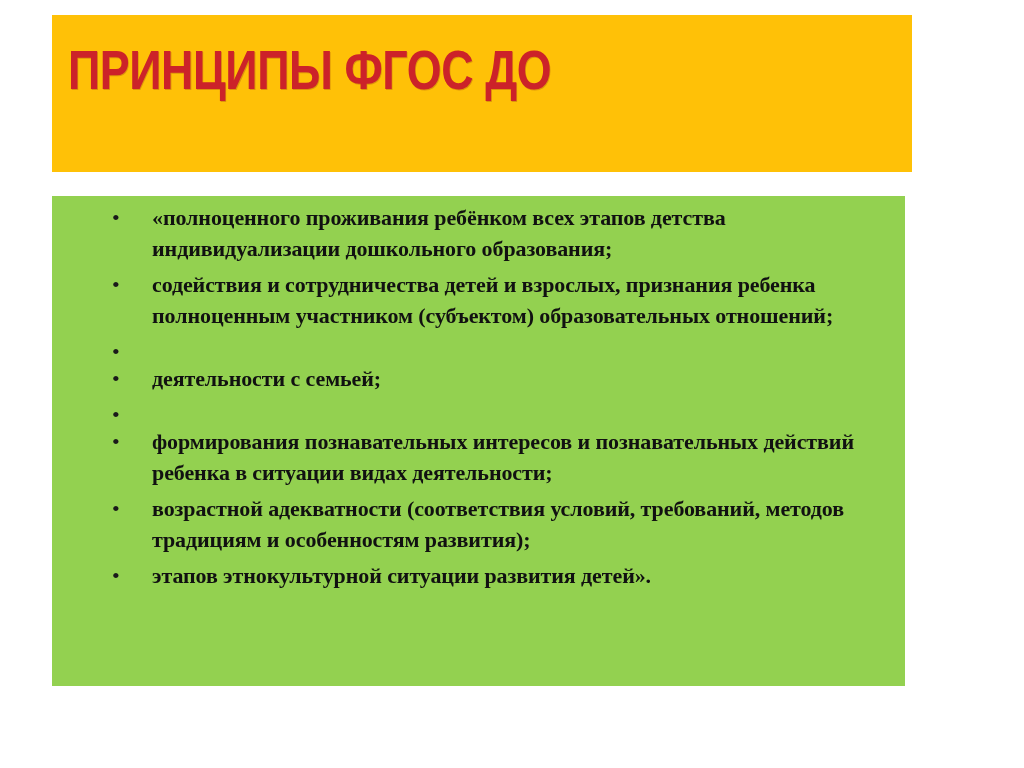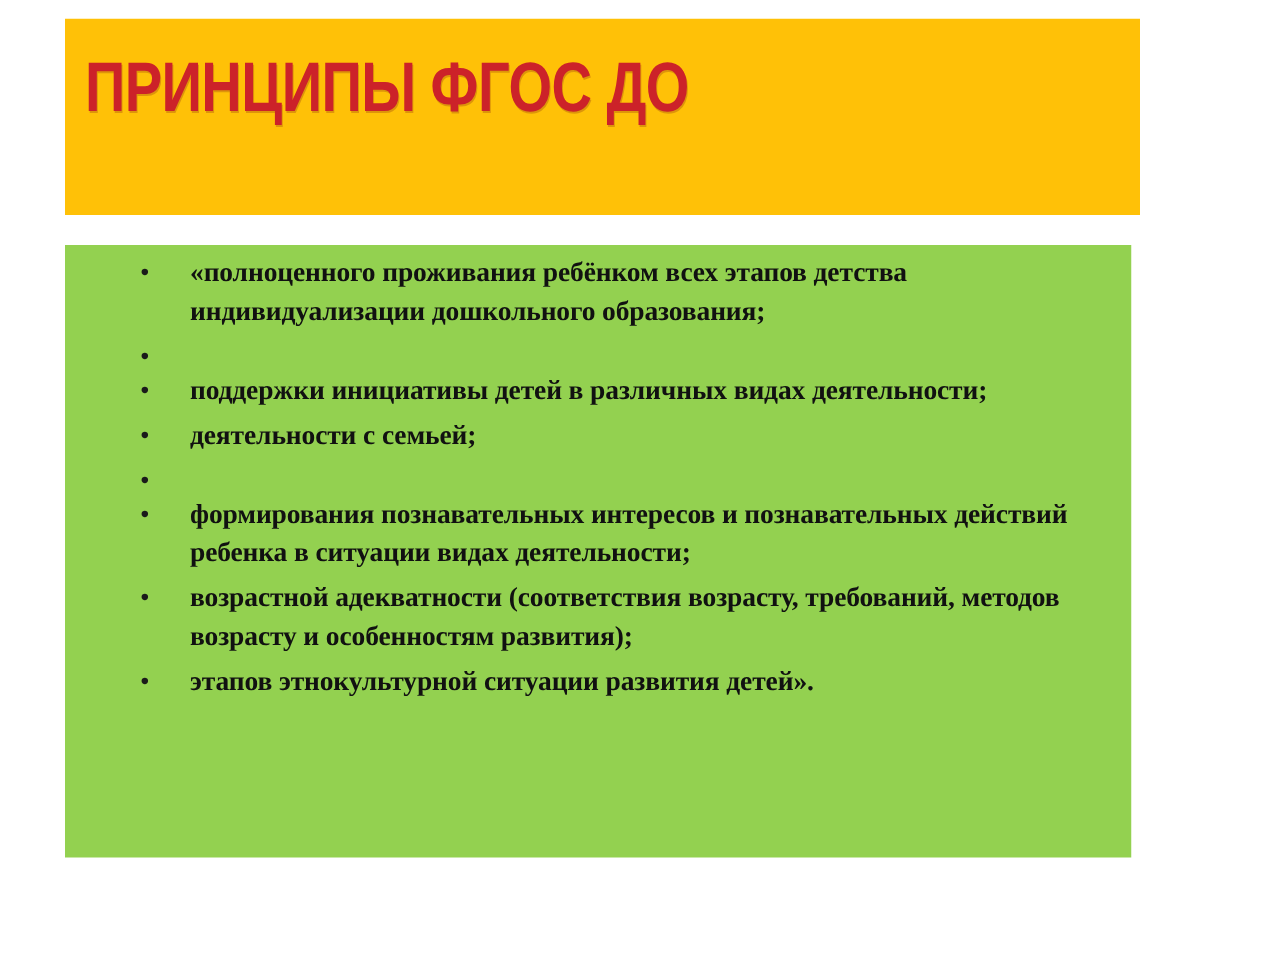"содействия и сотрудничества детей и" span.bullet-text { html: none -> <span>содействия и сотрудничества детей и взрослых, признания ребенка полноценным участником (субъектом) образовательных отношений;</span> }
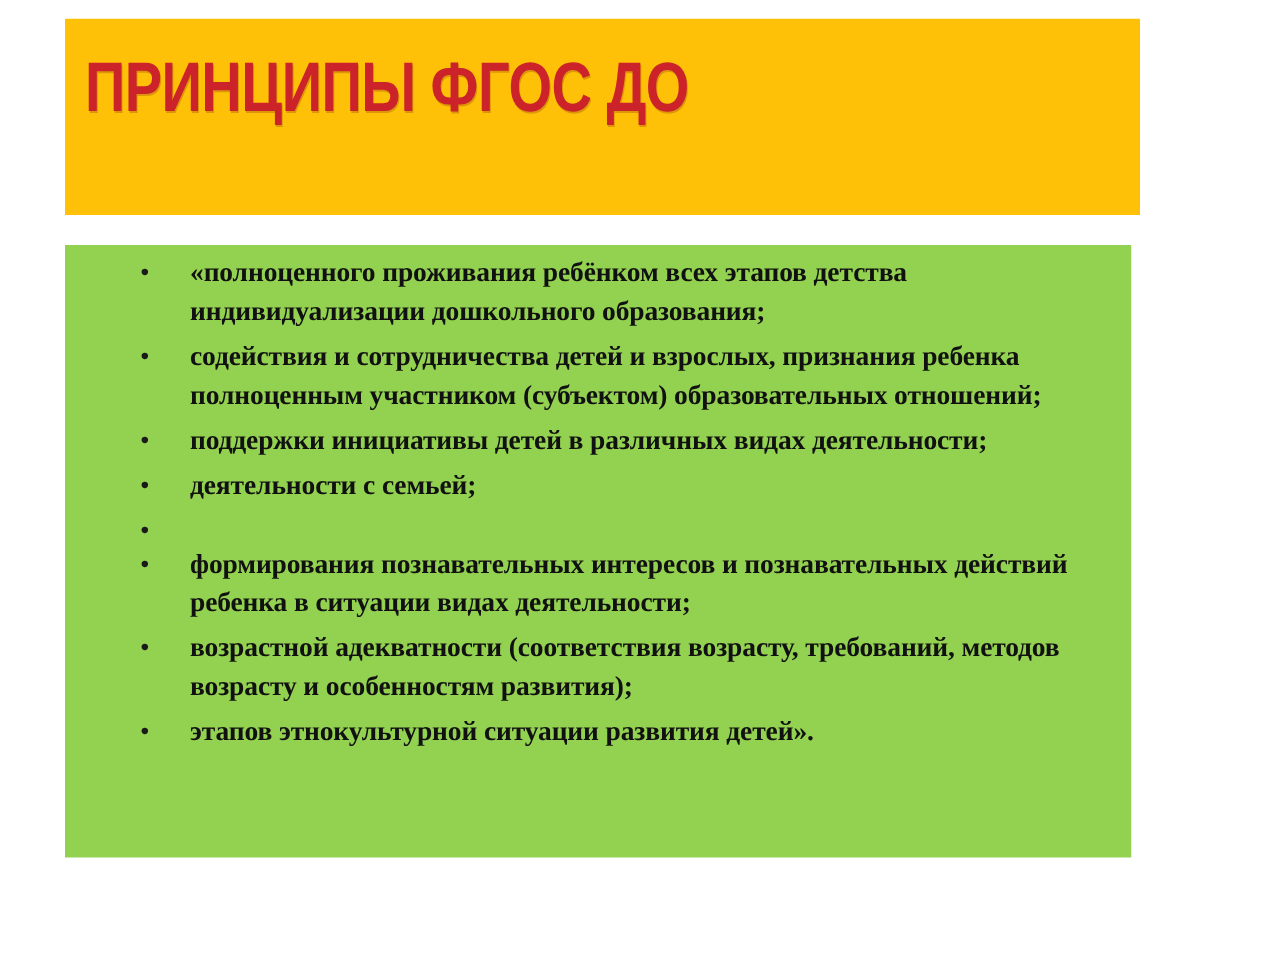"поддержки инициативы детей в различных" span.bullet-text { html: <span>поддержки инициативы детей в различных видах деятельности;</span> -> none }
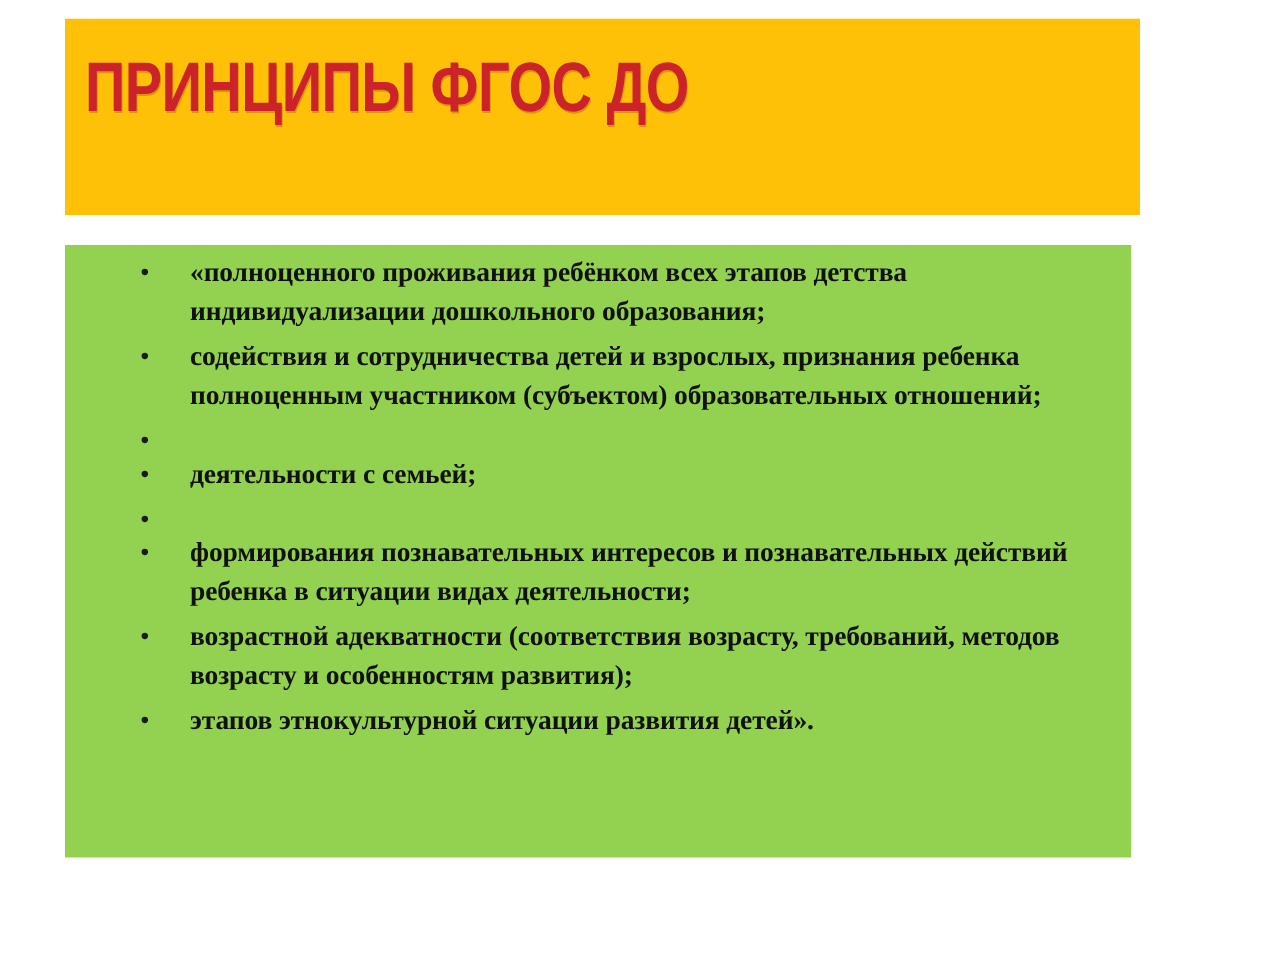"возрастной адекватности (соответствия" span.bullet-text { text: возрасту, требований, методов возрасту -> условий, требований, методов традициям }
